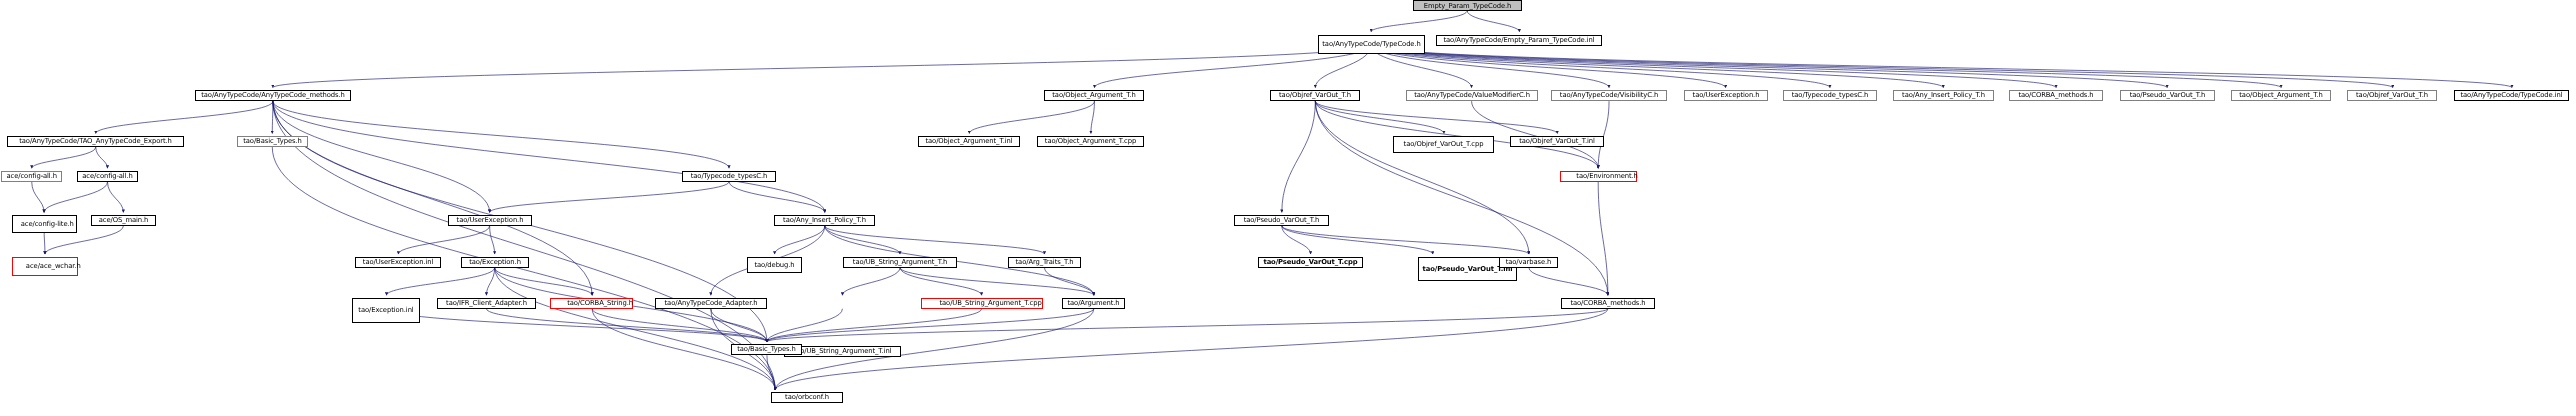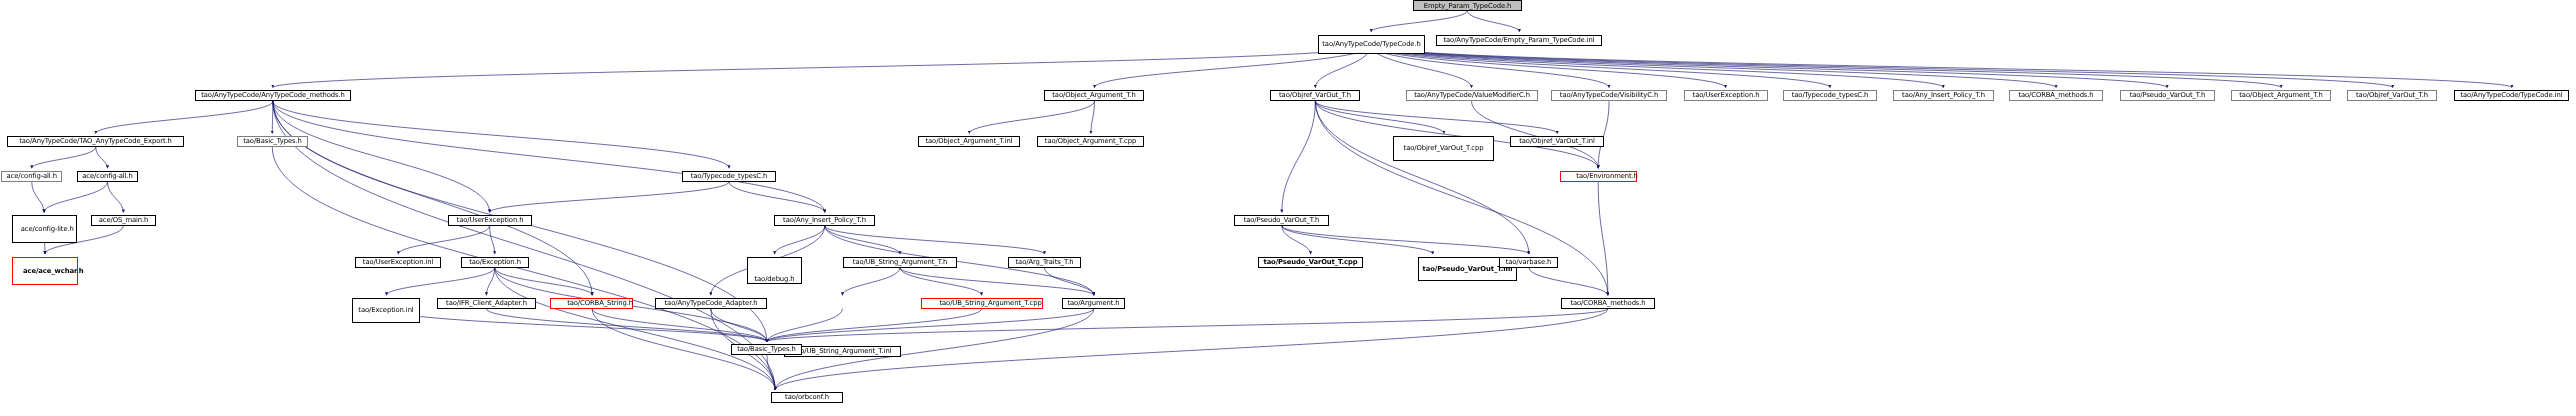"tao/Objref_VarOut_T.cpp" div.node { height: 25px -> 17px }
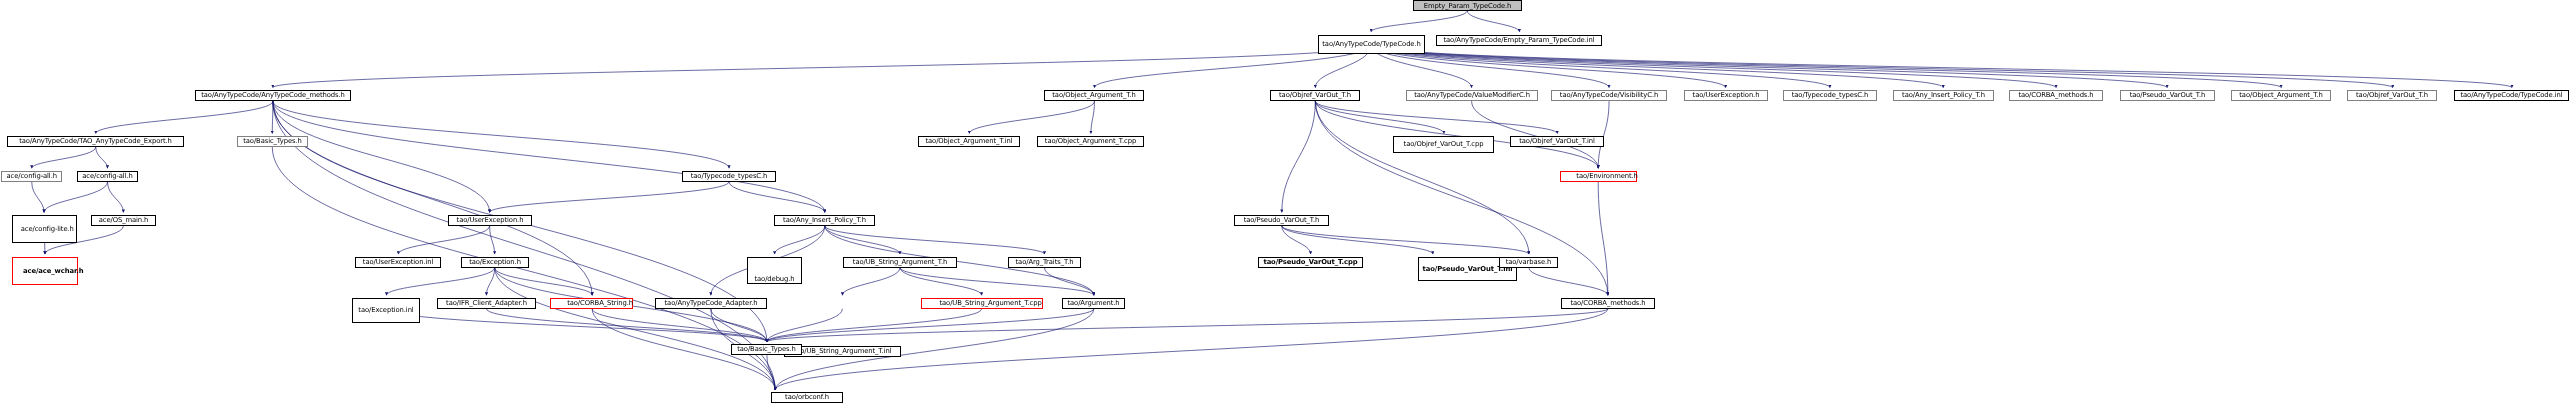"ace/config-lite.h" div.node { height: 28px -> 18px }
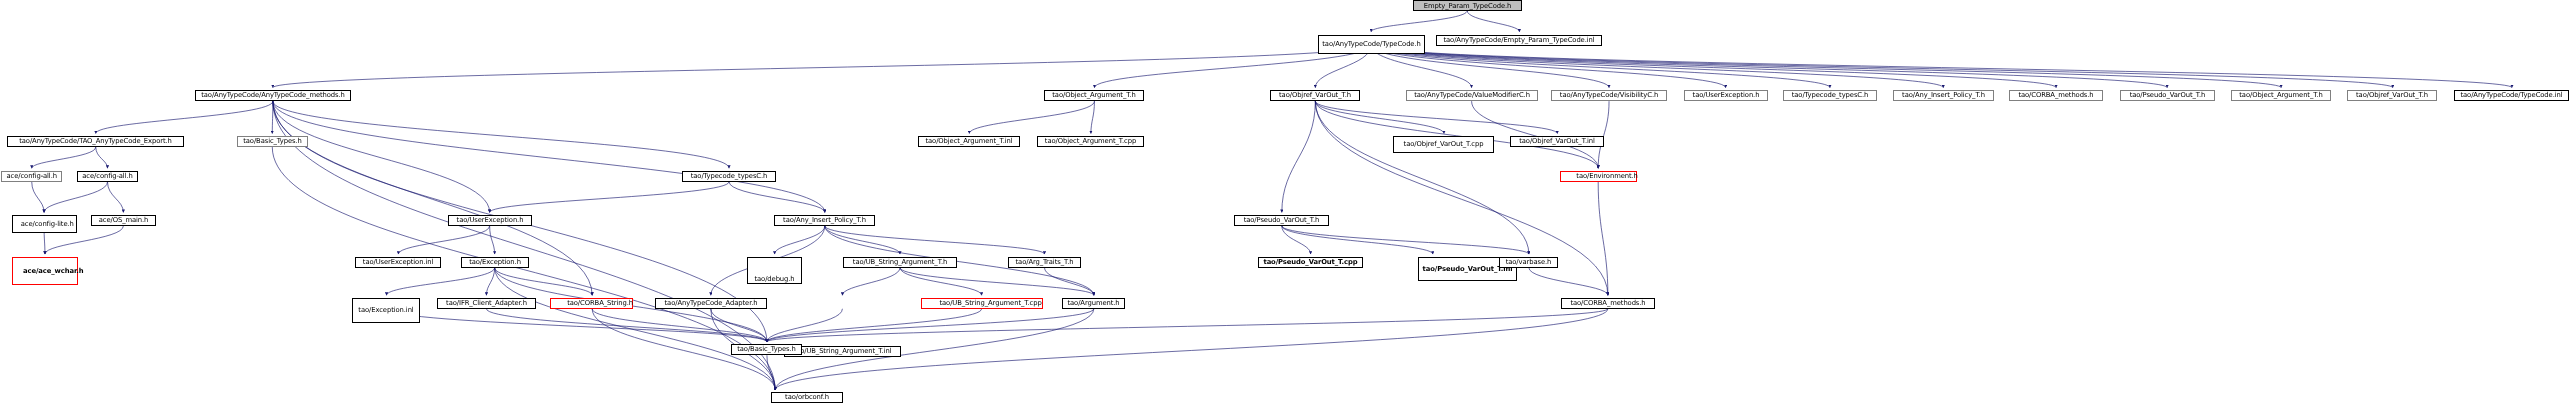"ace/ace_wchar.h" div.node { font-weight: bold -> none; height: 28px -> 19px }
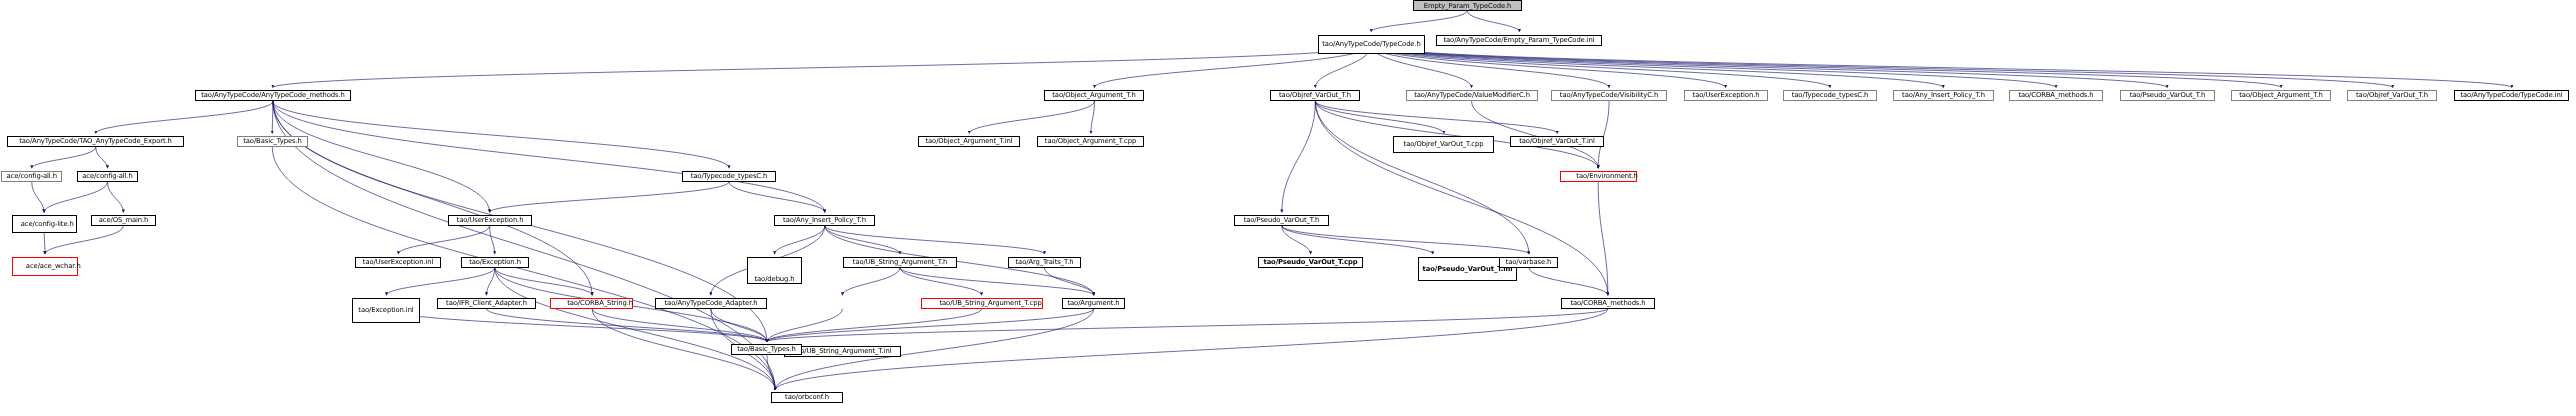"tao/debug.h" div.node { align-items: flex-end -> none; height: 27px -> 16px }
